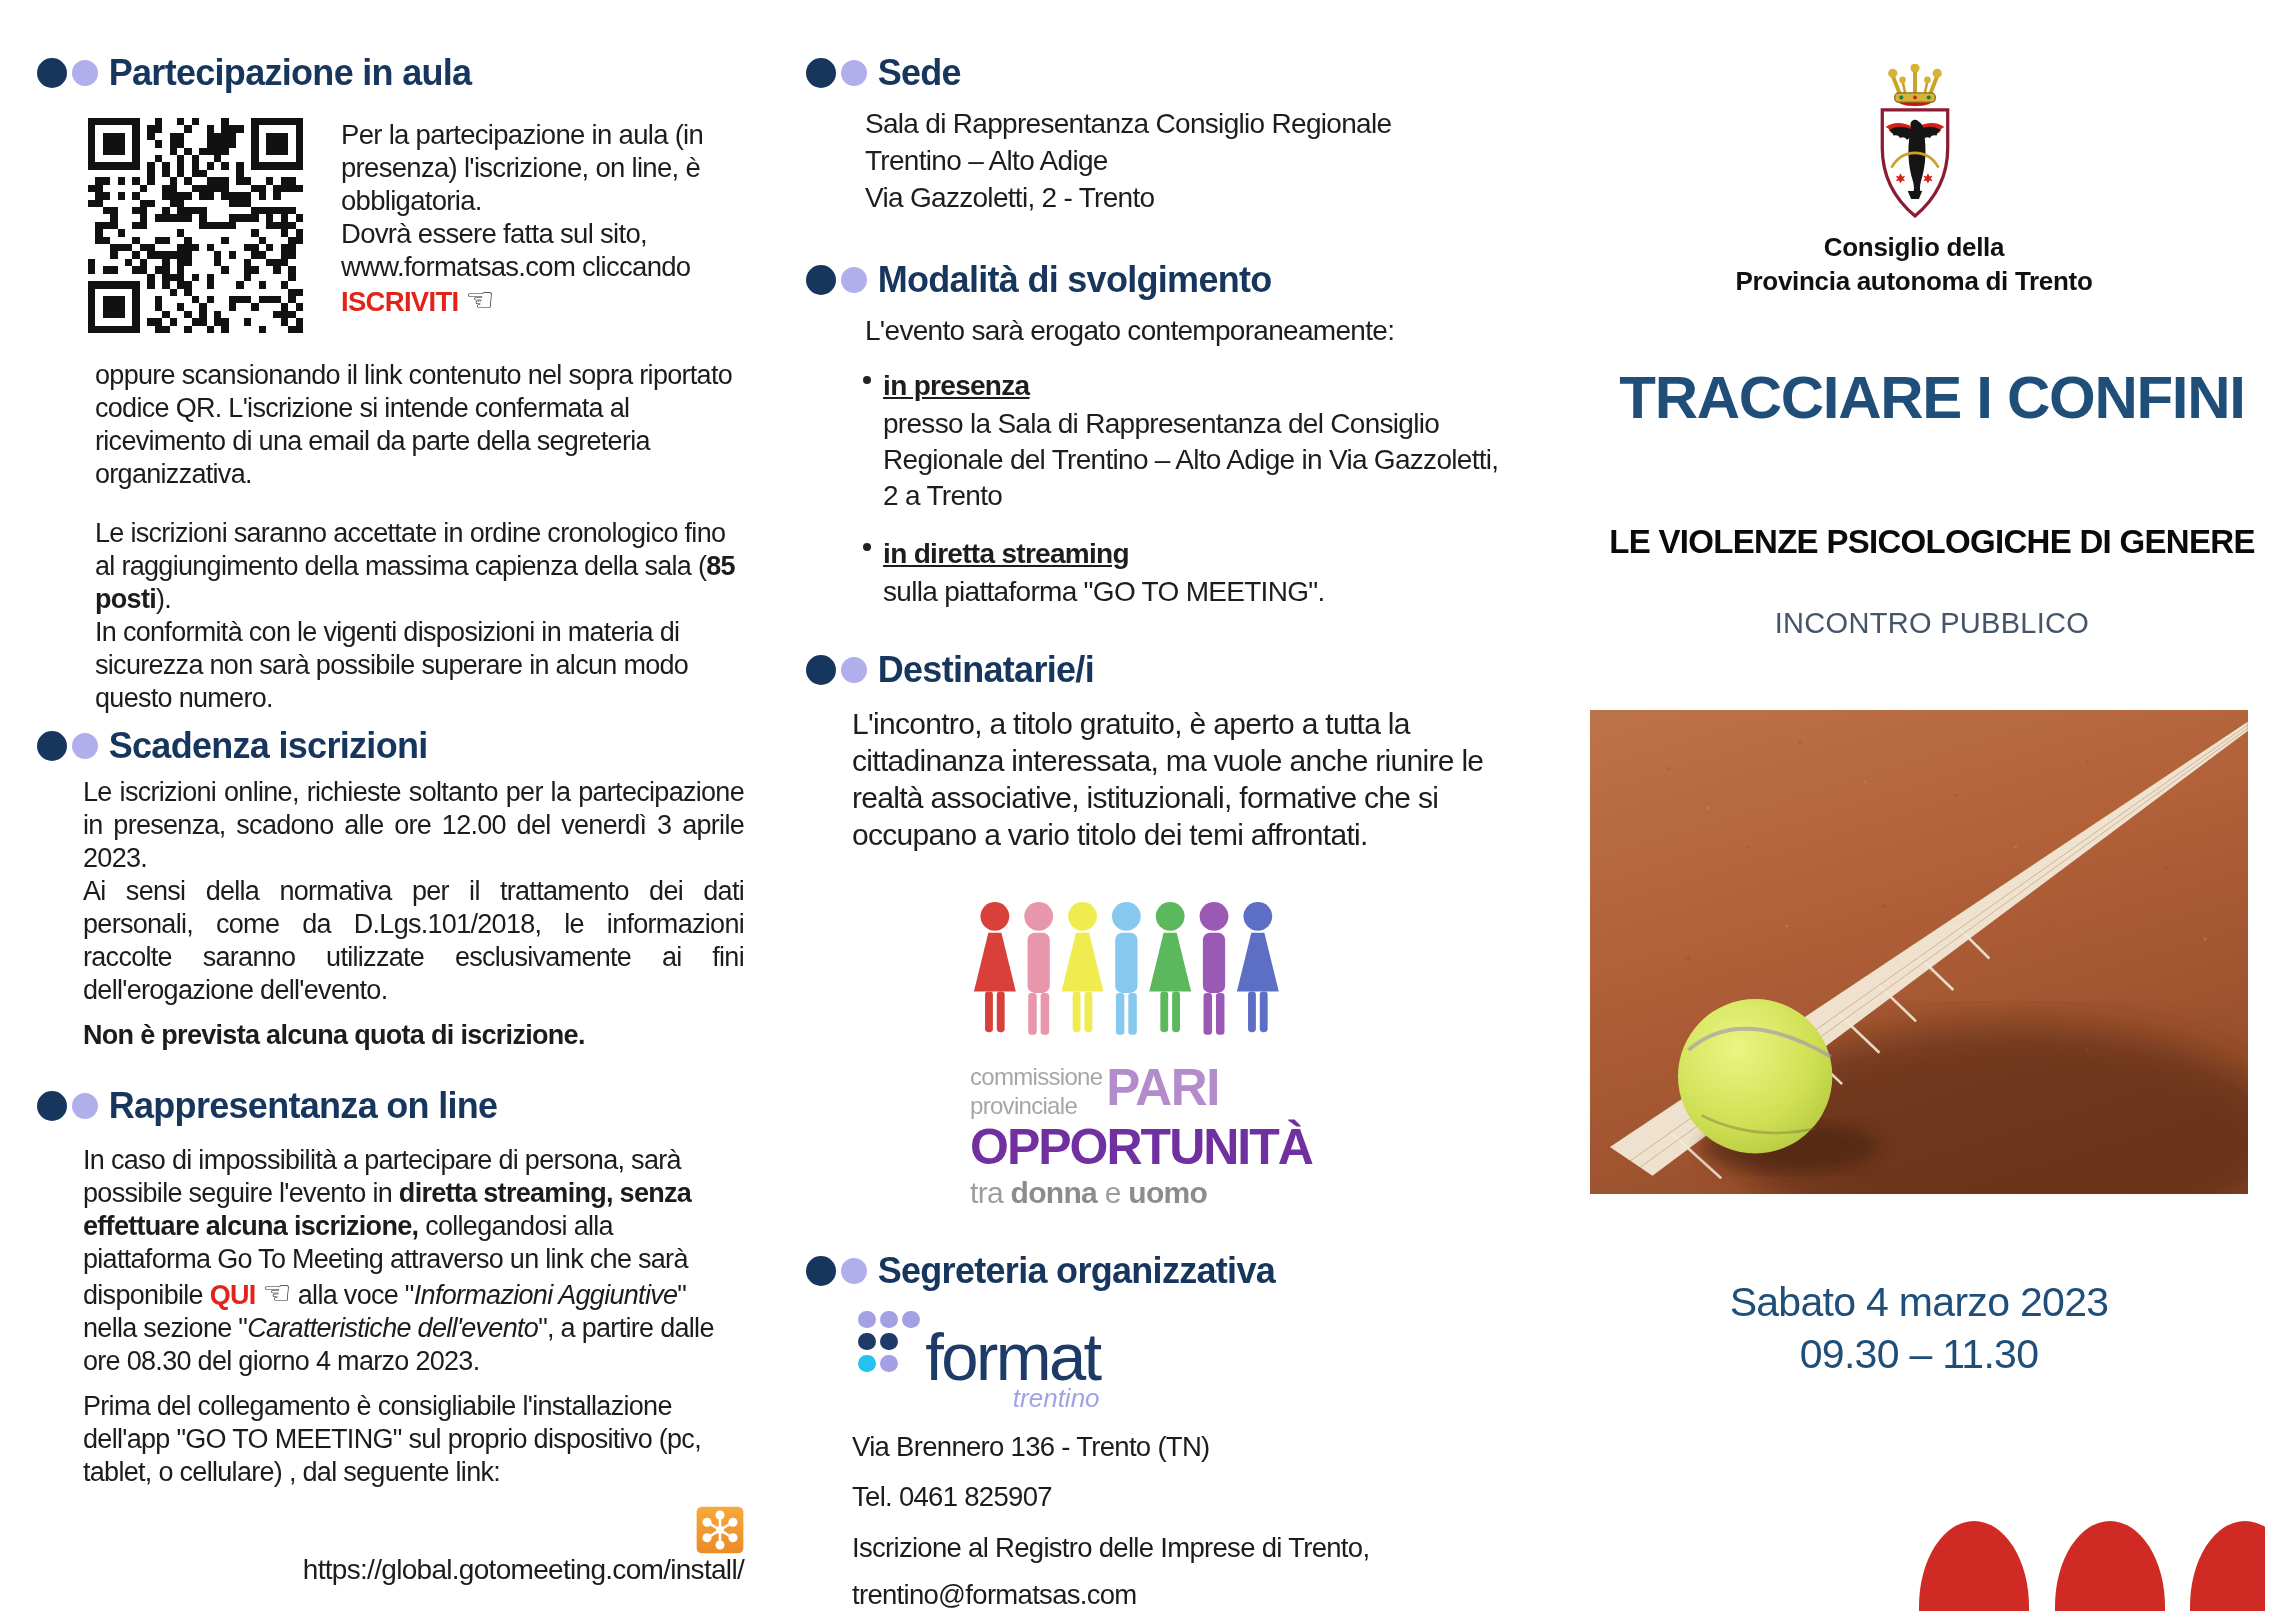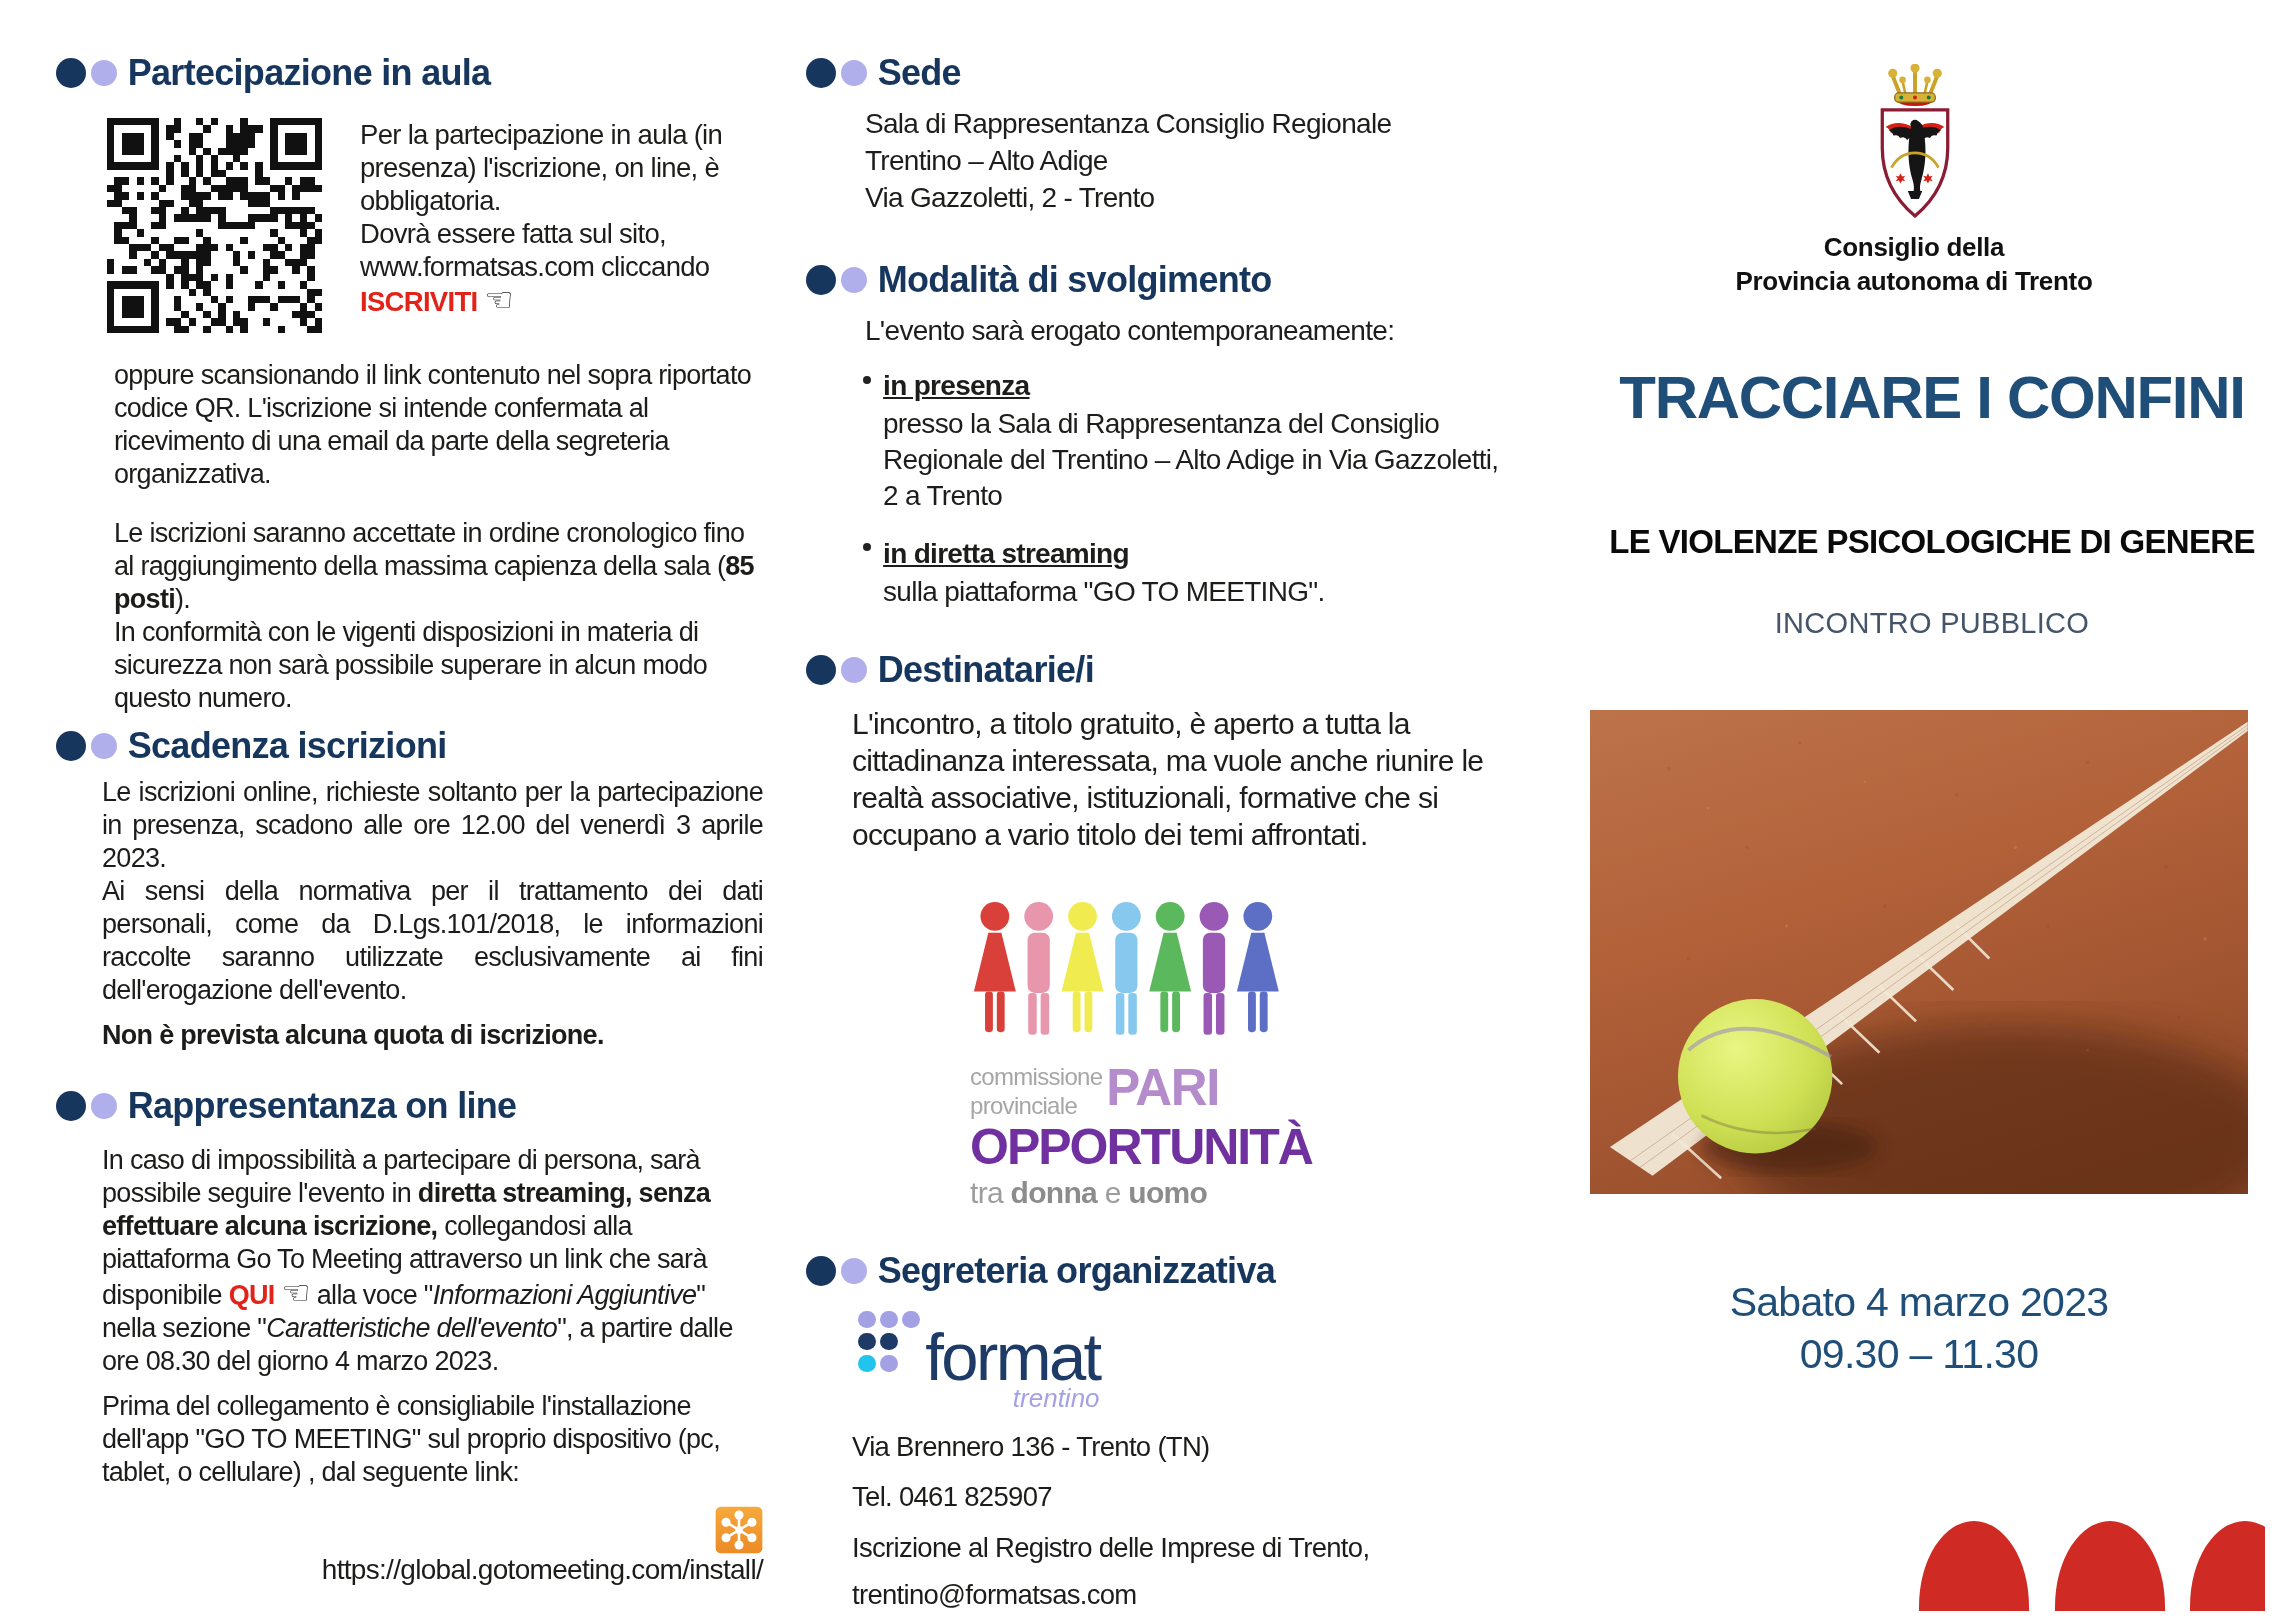"Partecipazione in aula" .col-left { left: 56px -> 37px }
